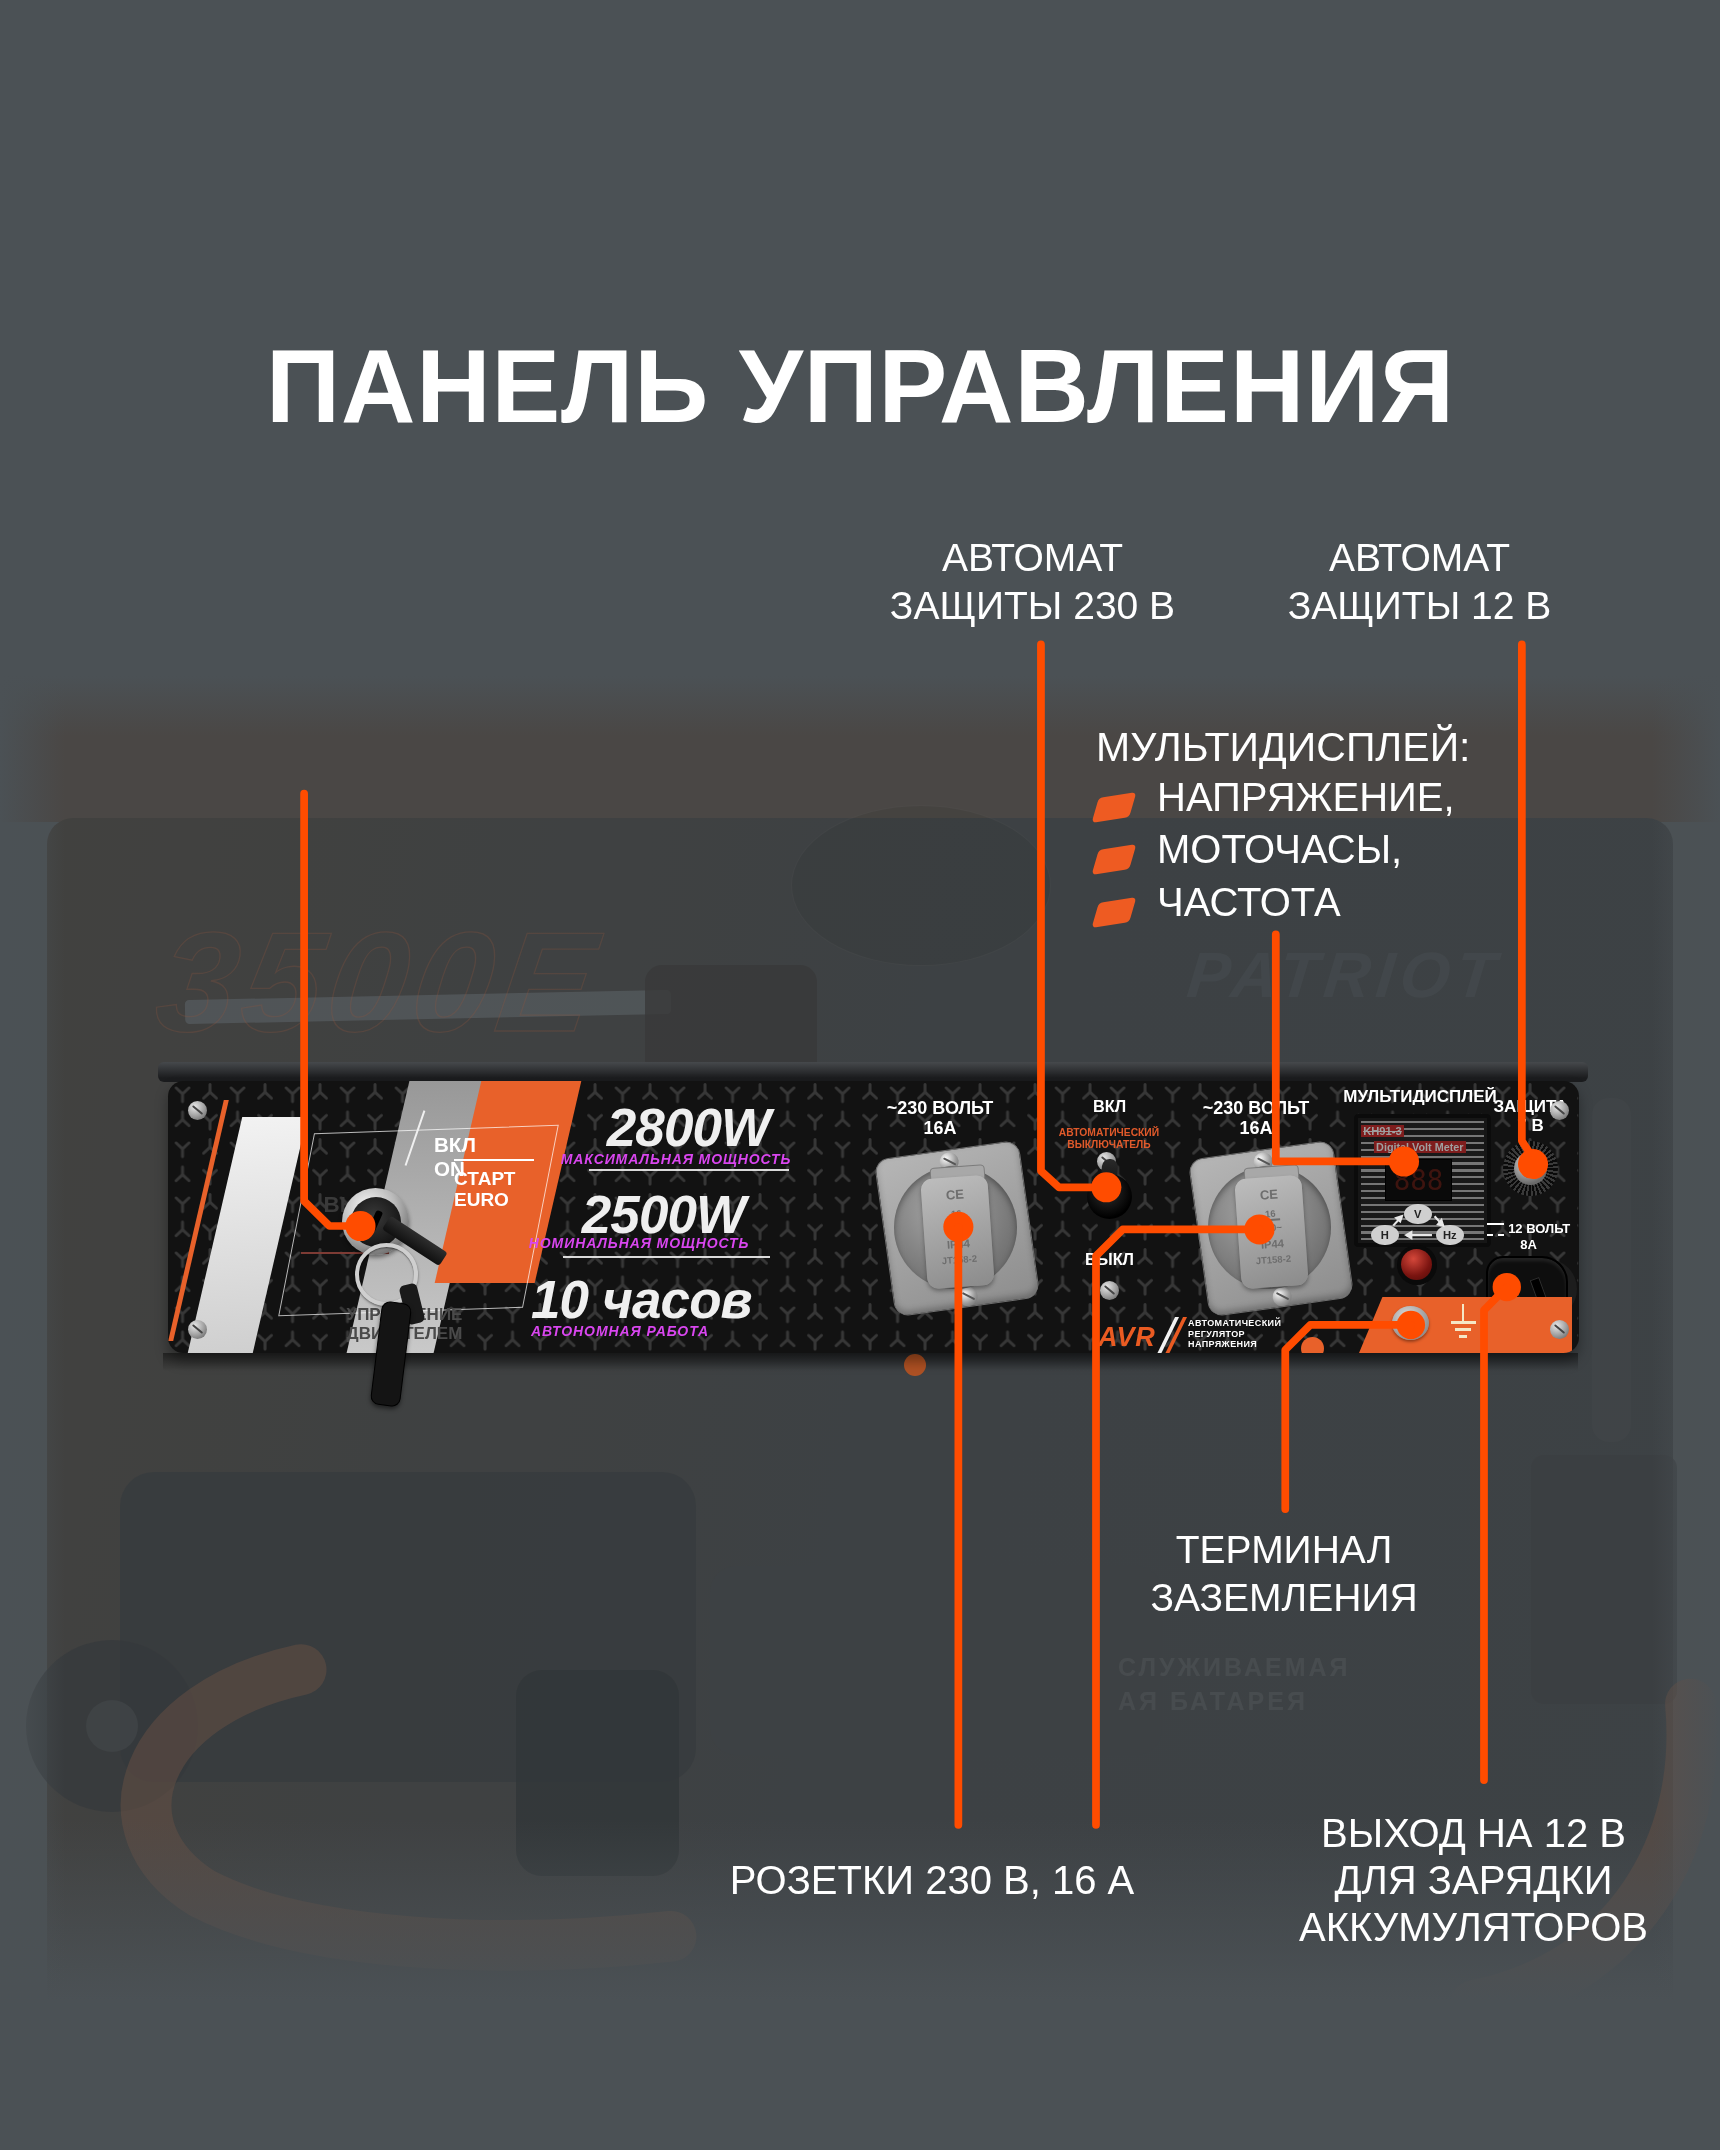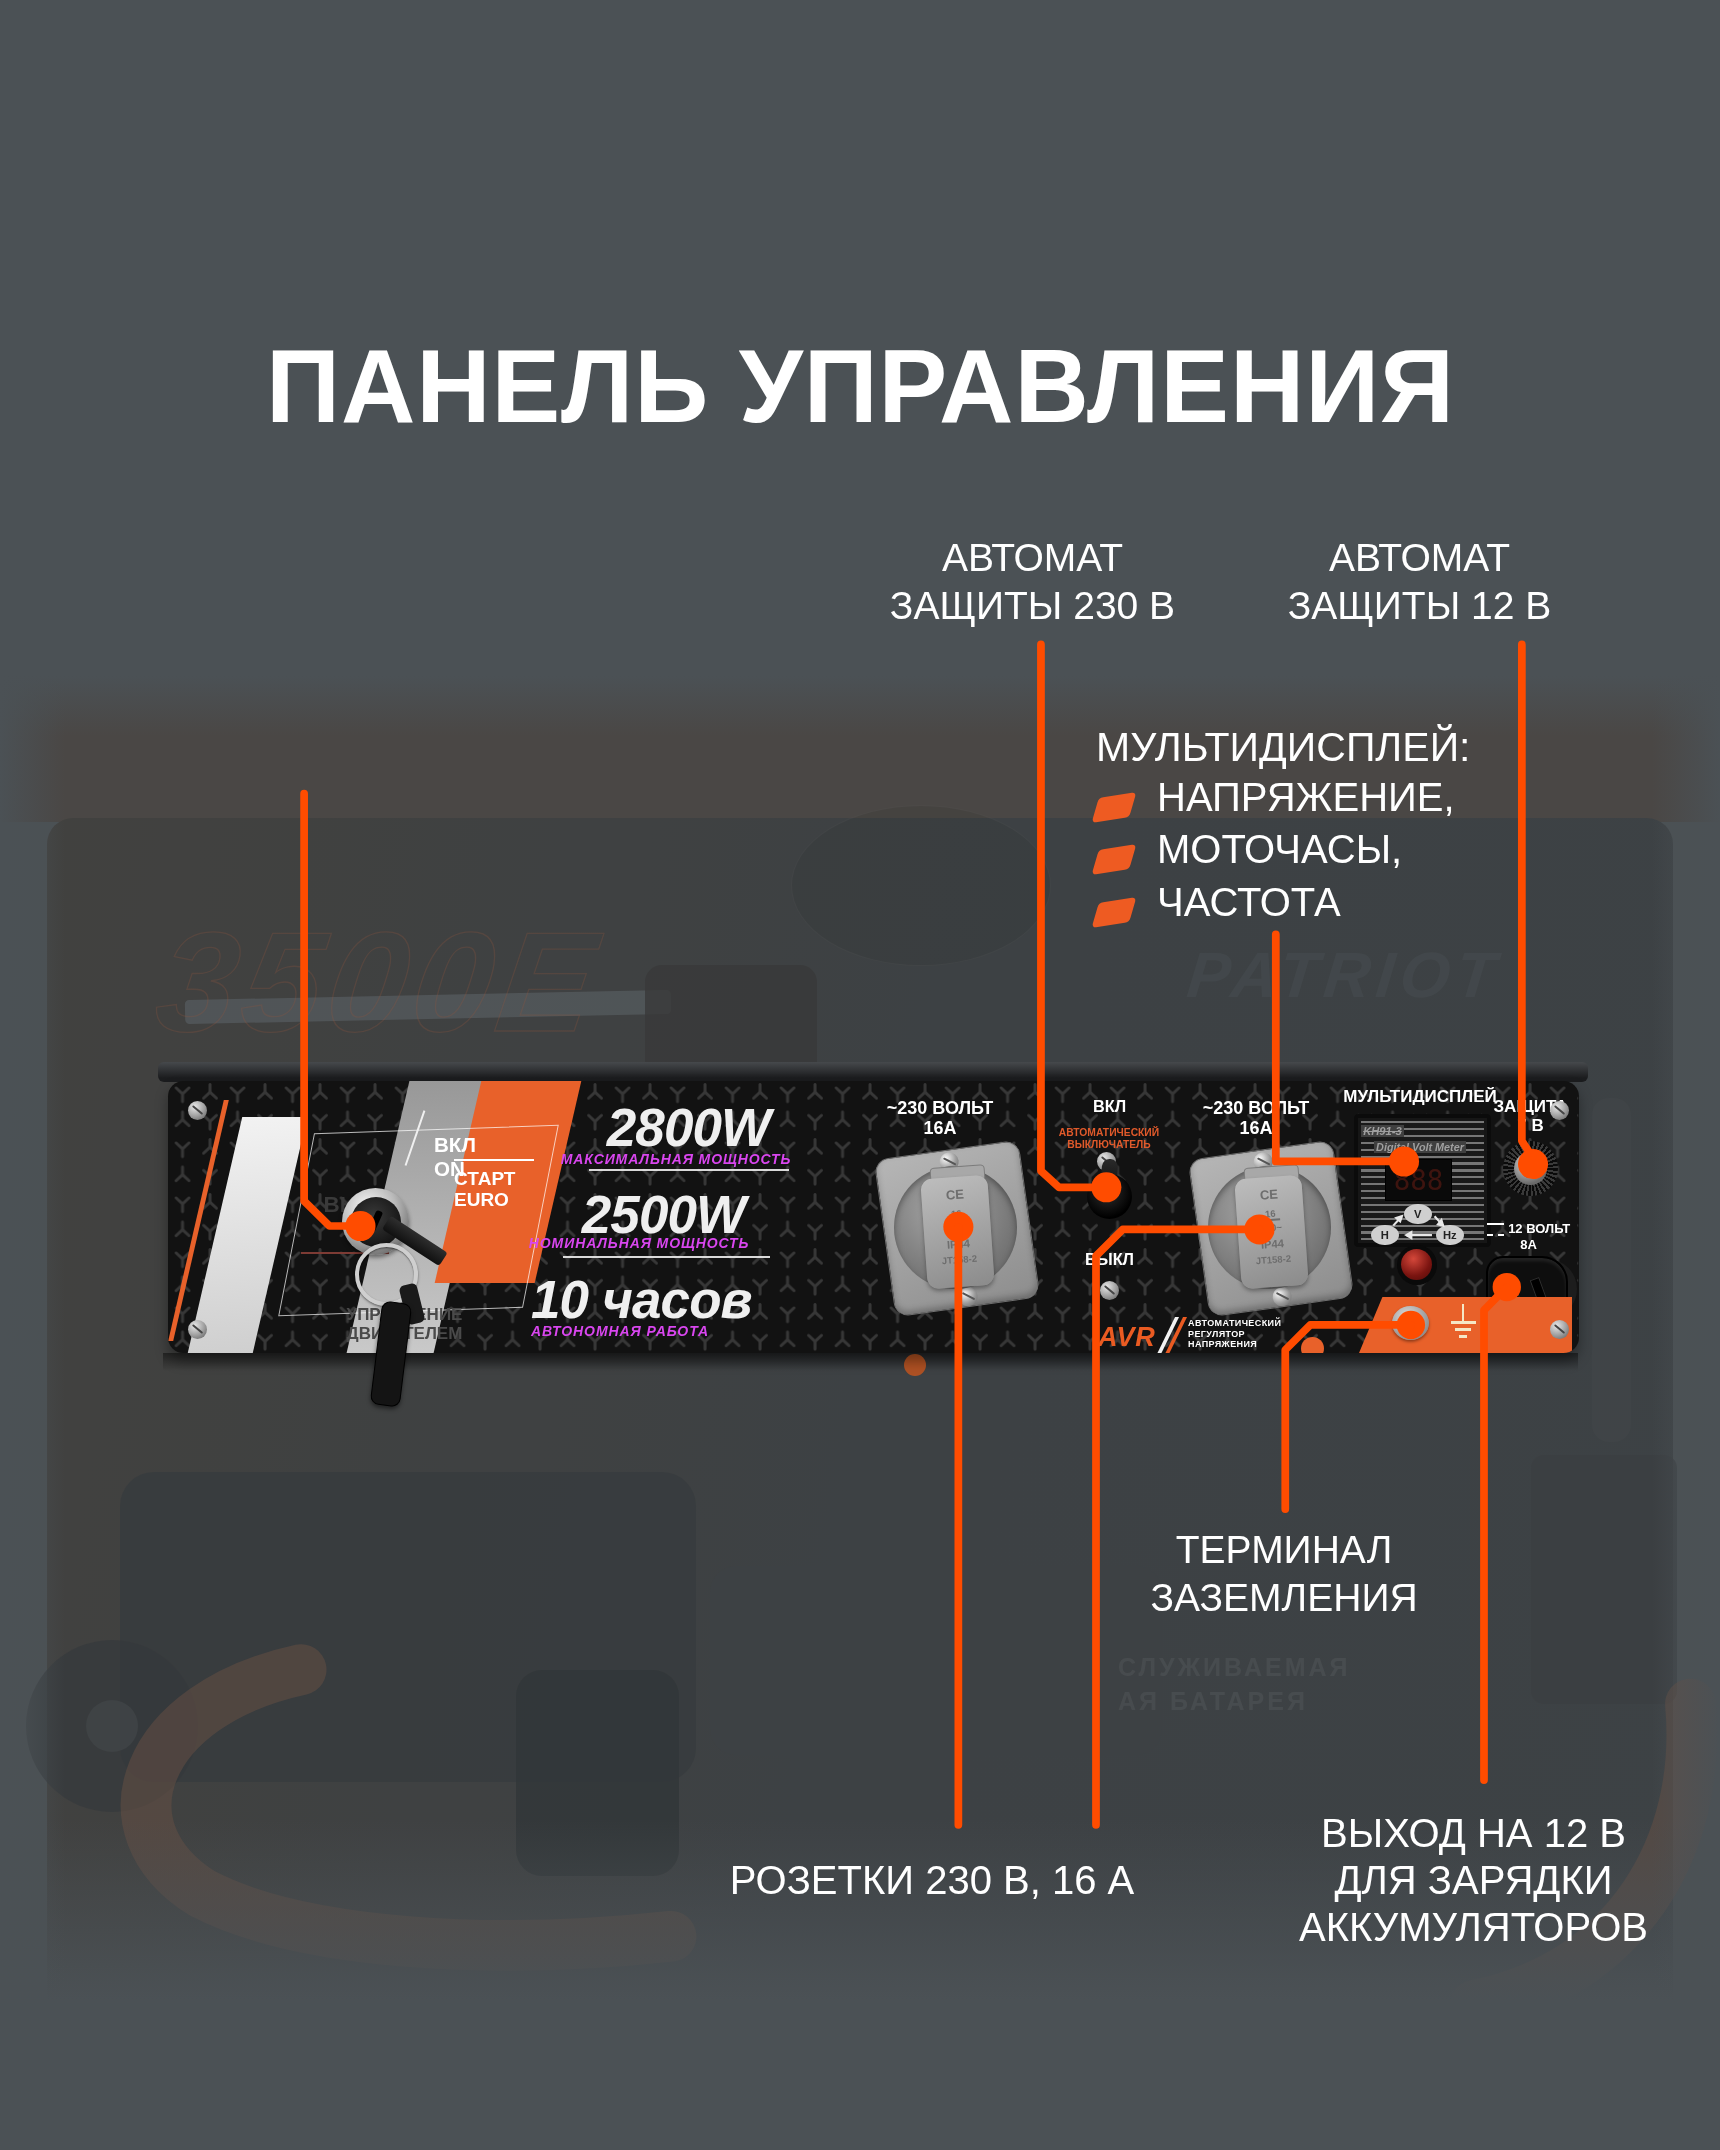"KH91-3" .disp .dtxt { background: #404040 -> #7f1d1d; font-style: italic -> none }
